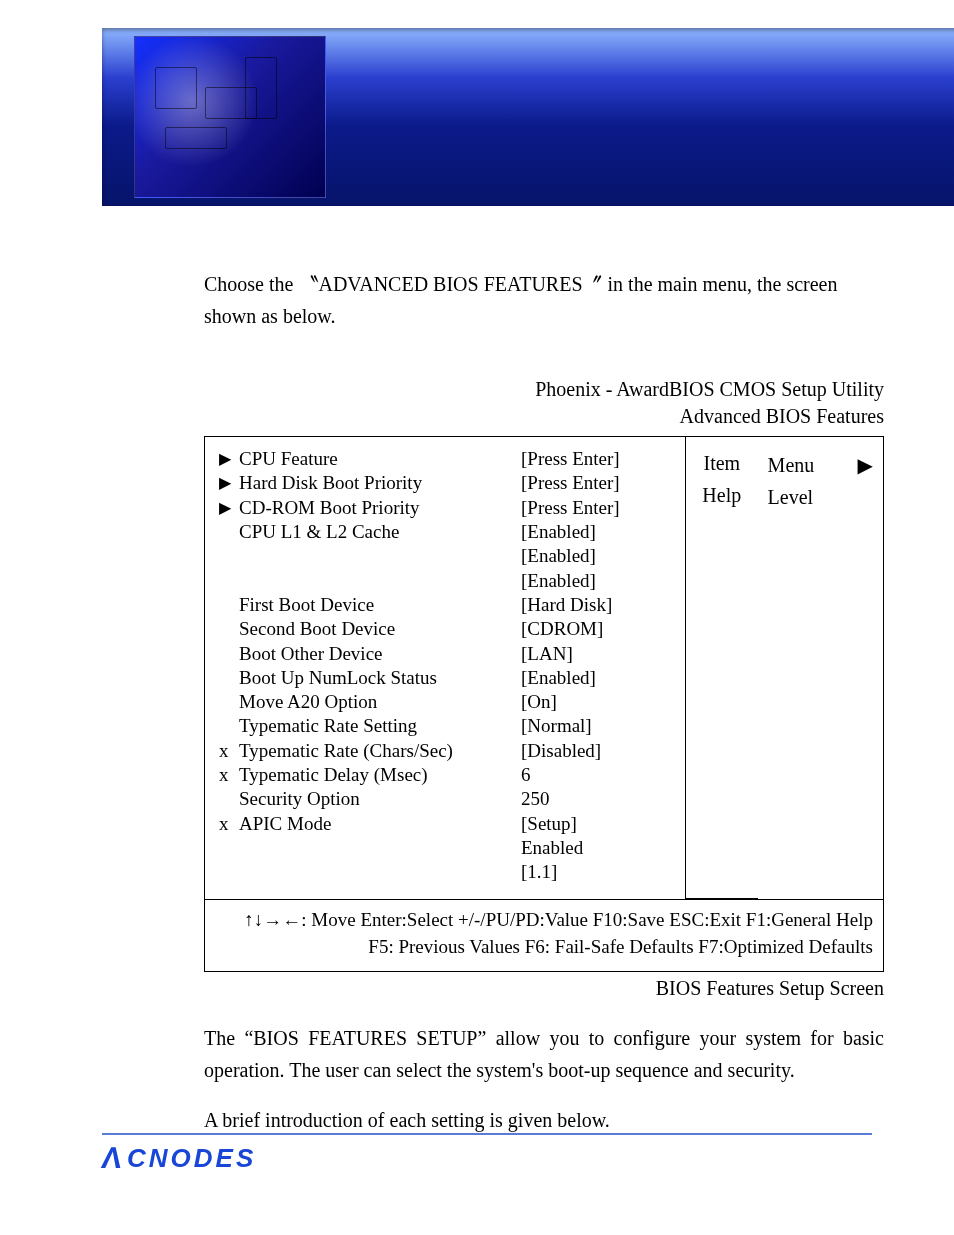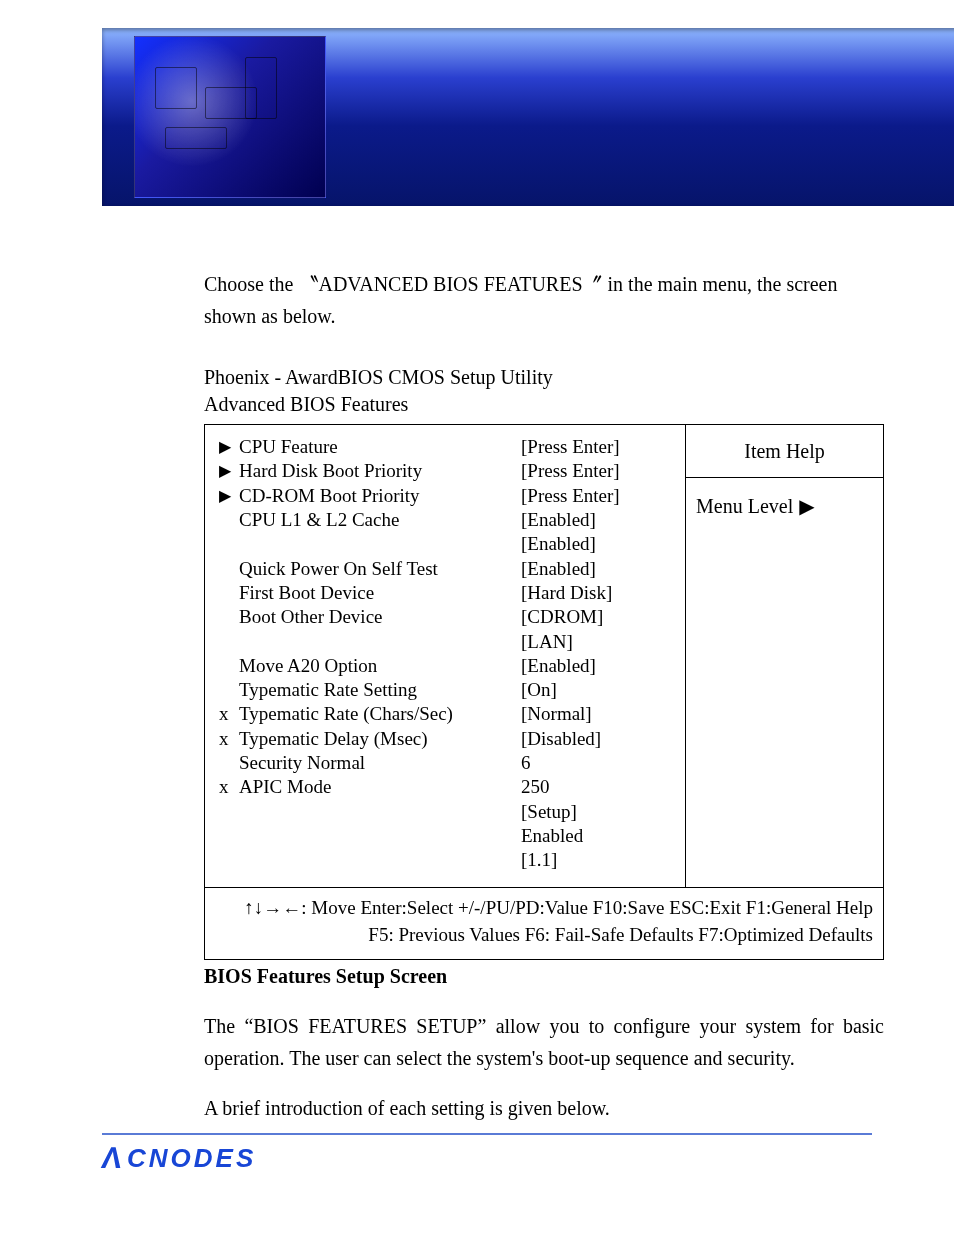"Phoenix - AwardBIOS CMOS Setup" .bios-title { margin-top: 32px -> 44px; text-align: left -> right }
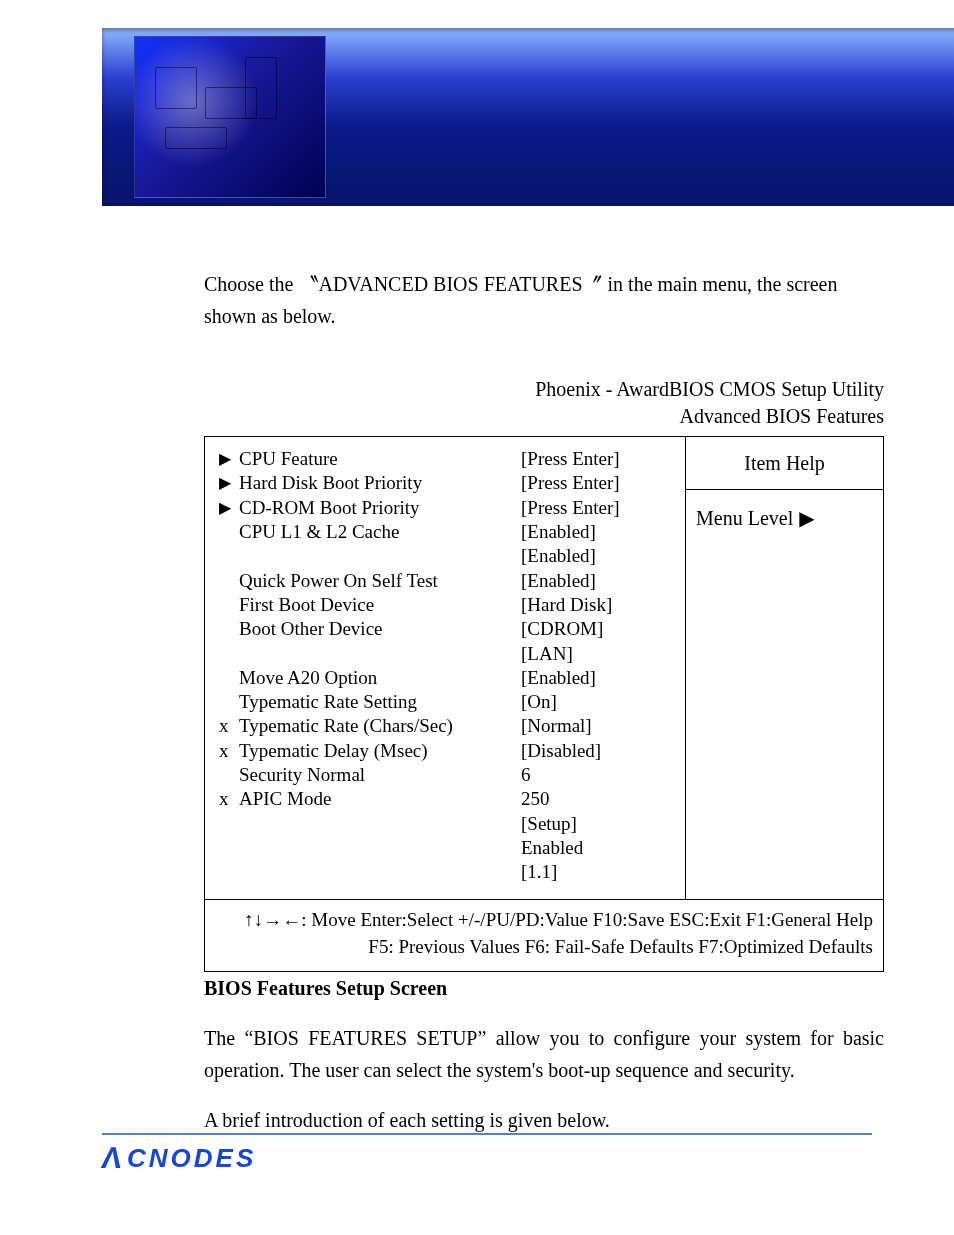"Item Help" .col-right { flex-direction: column -> none }
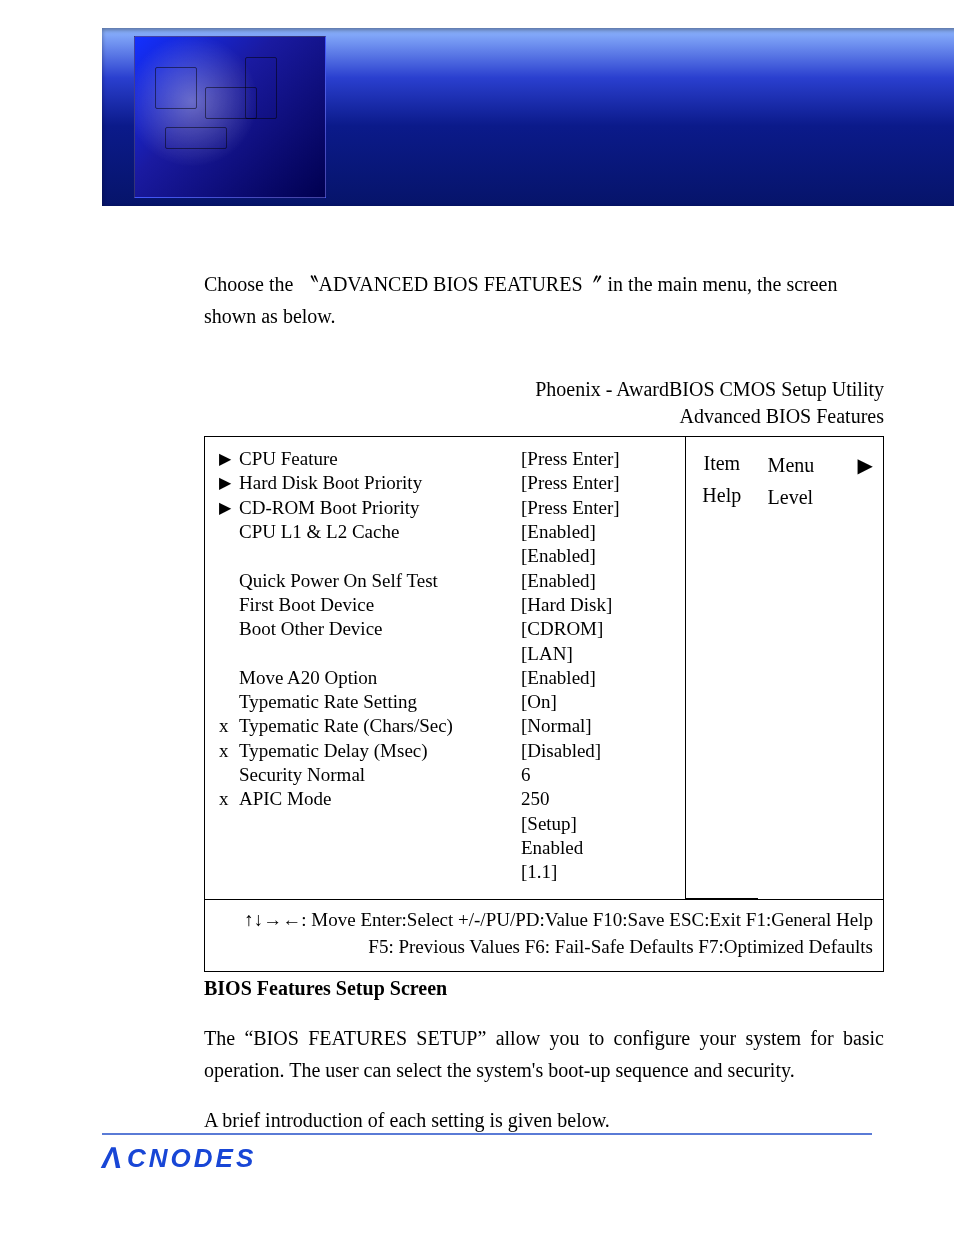"Quick Power On Self Test" span { html: <span>Quick Power On Self Test</span> -> none }
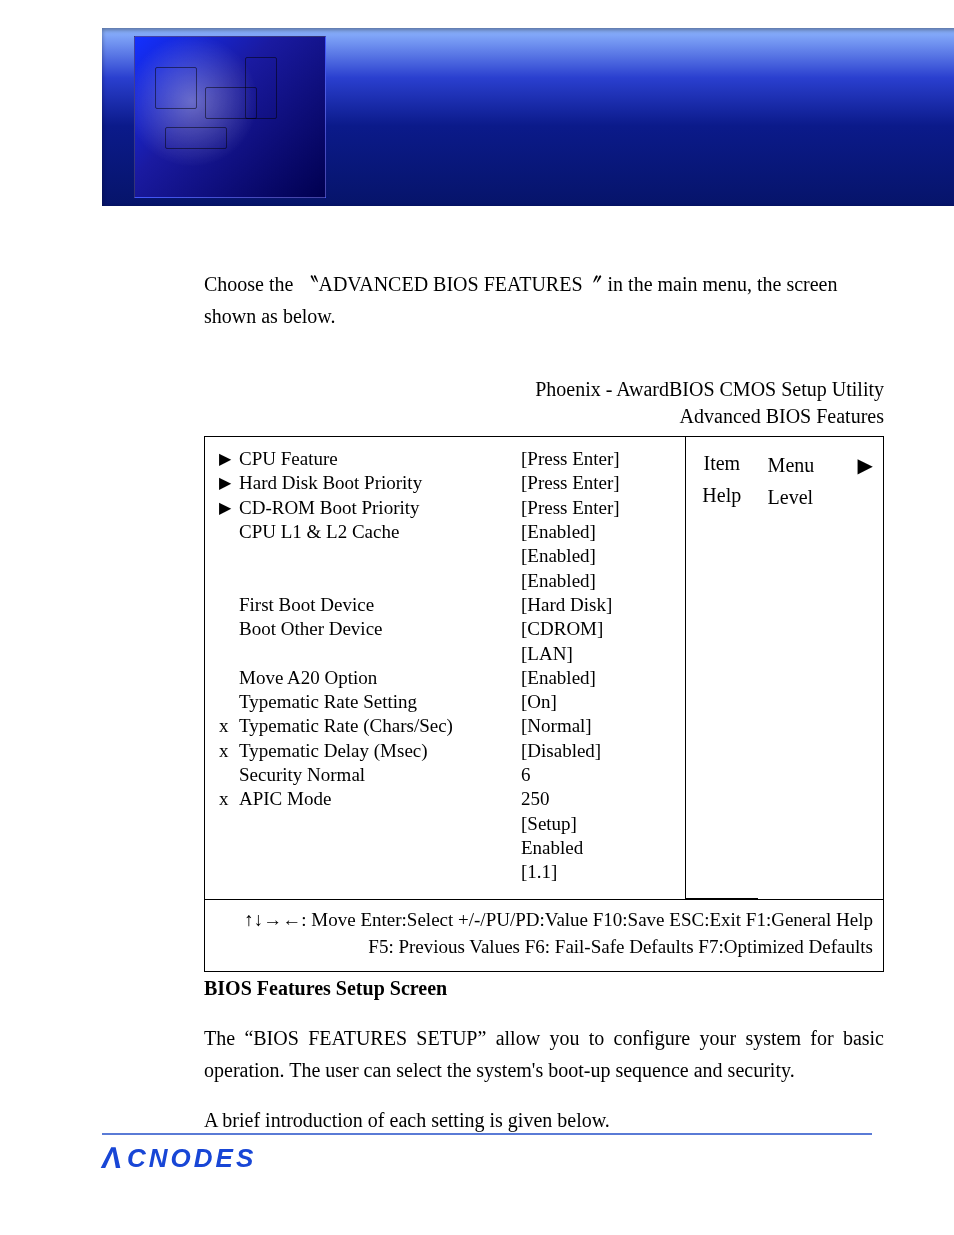"Second Boot Device" div.row { html: none -> <div> <span>&nbsp;</span> <span>Second Boot Device</span> </div> }
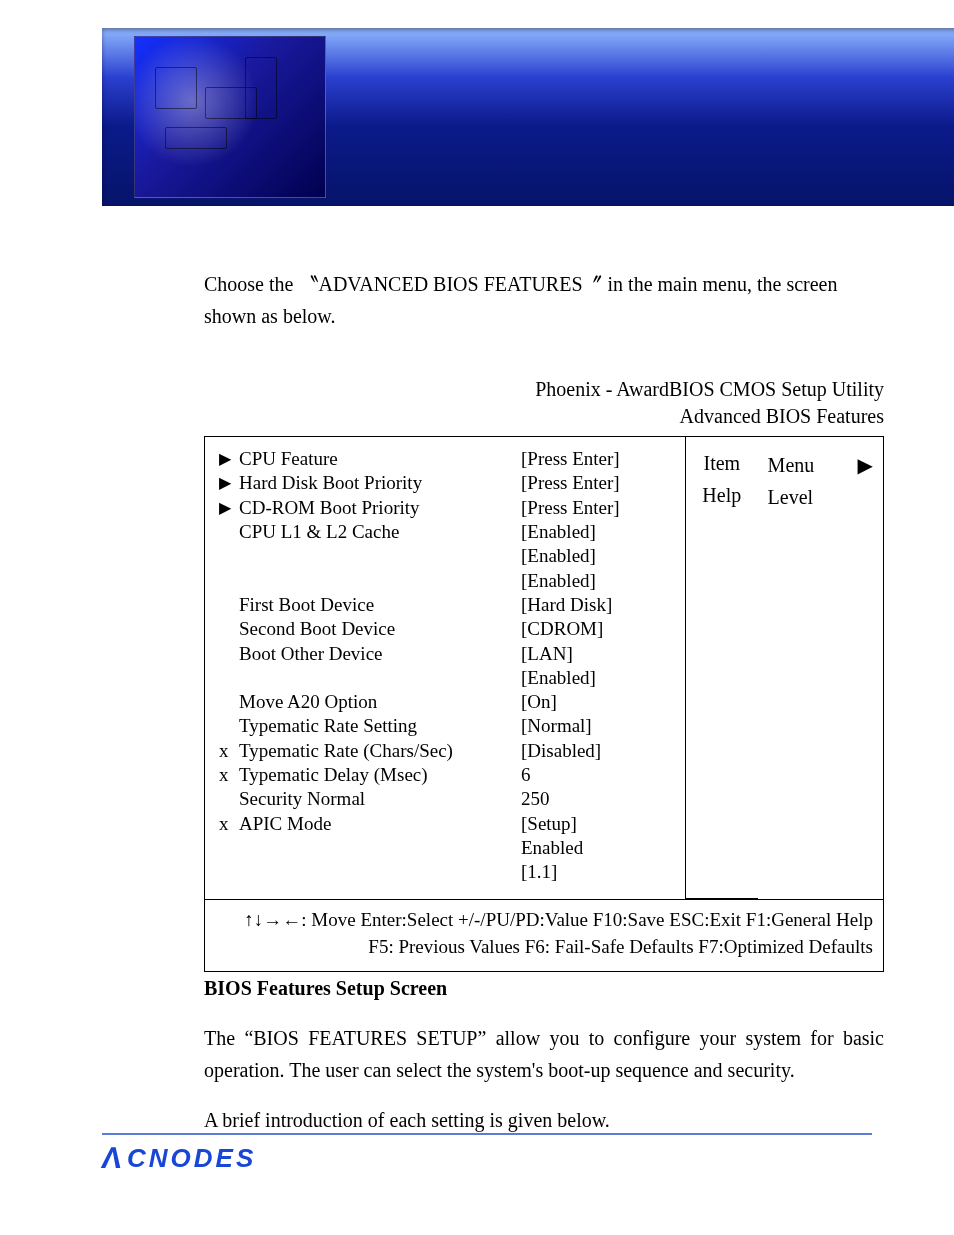"Boot Up NumLock Status" span { html: none -> <span>Boot Up NumLock Status</span> }
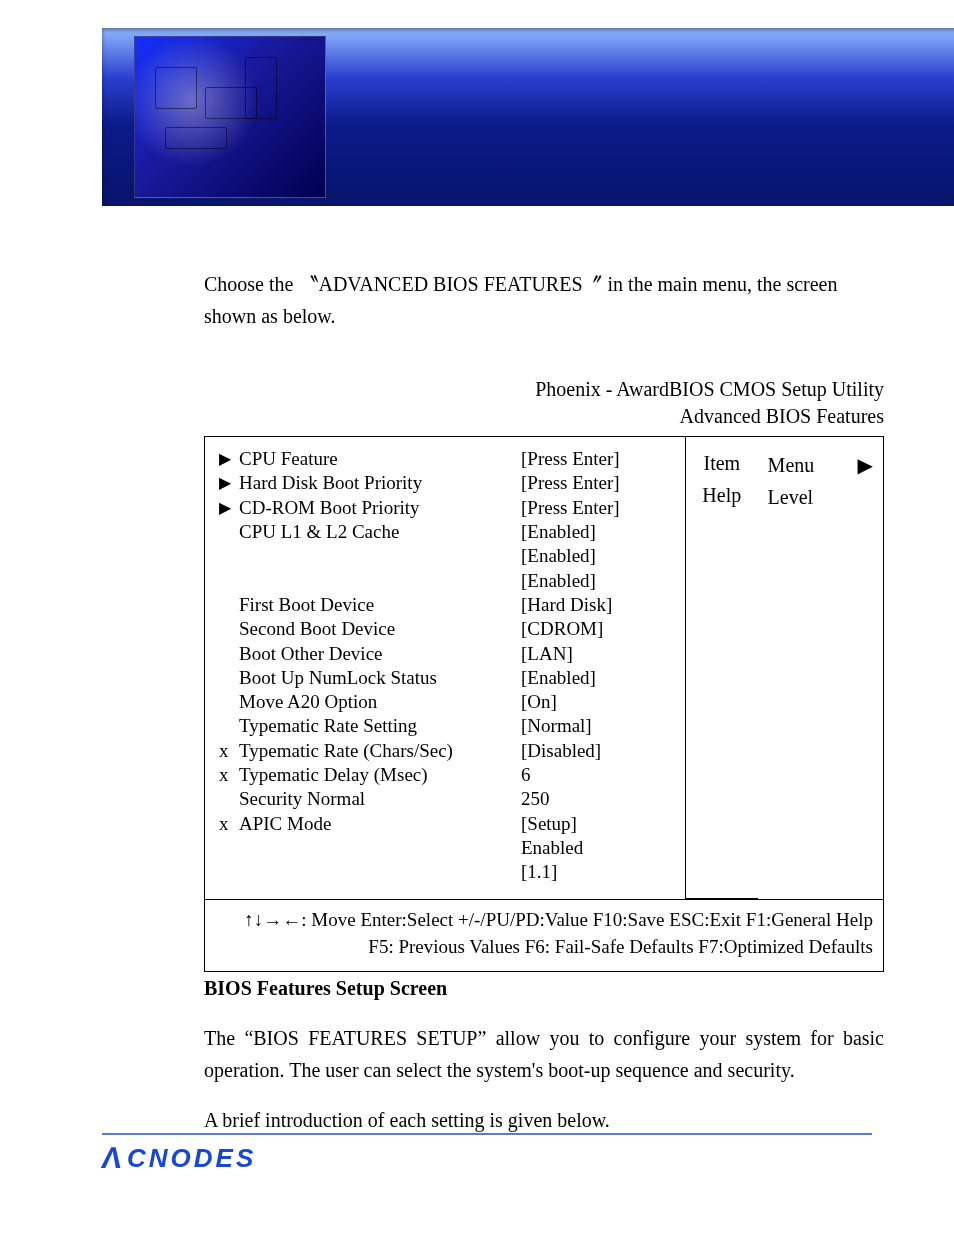"Security Normal" span { text: Normal -> Option }
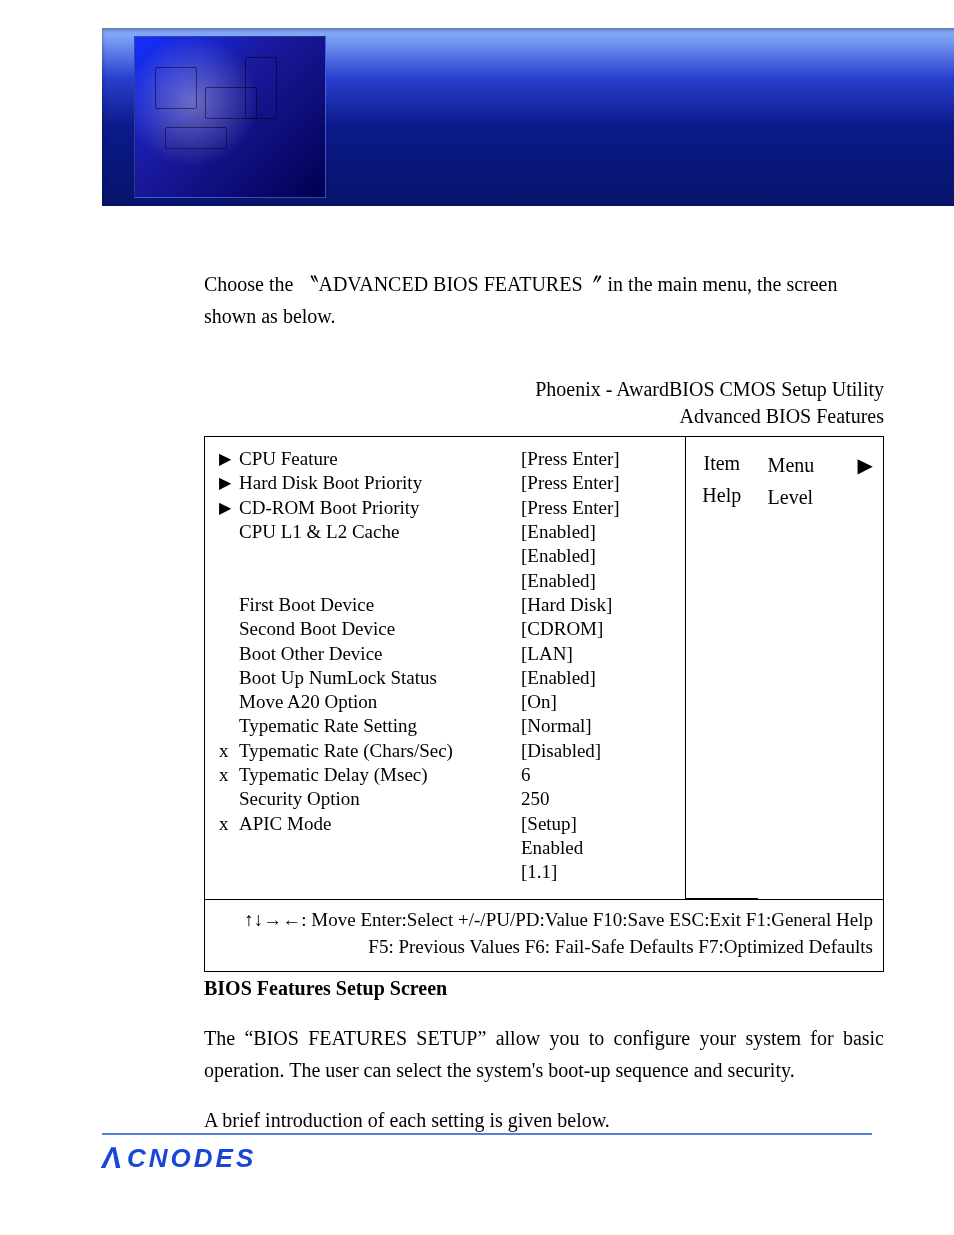"BIOS Features Setup Screen" .caption { font-weight: bold -> normal; text-align: left -> right }
